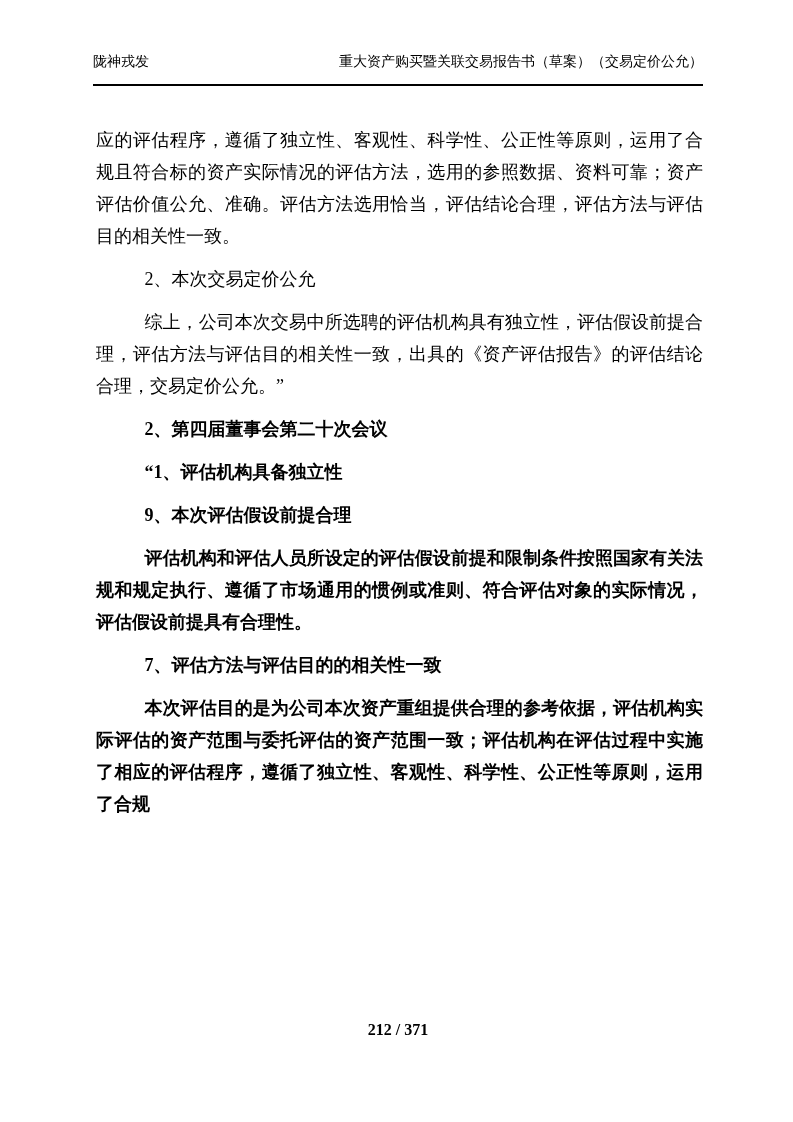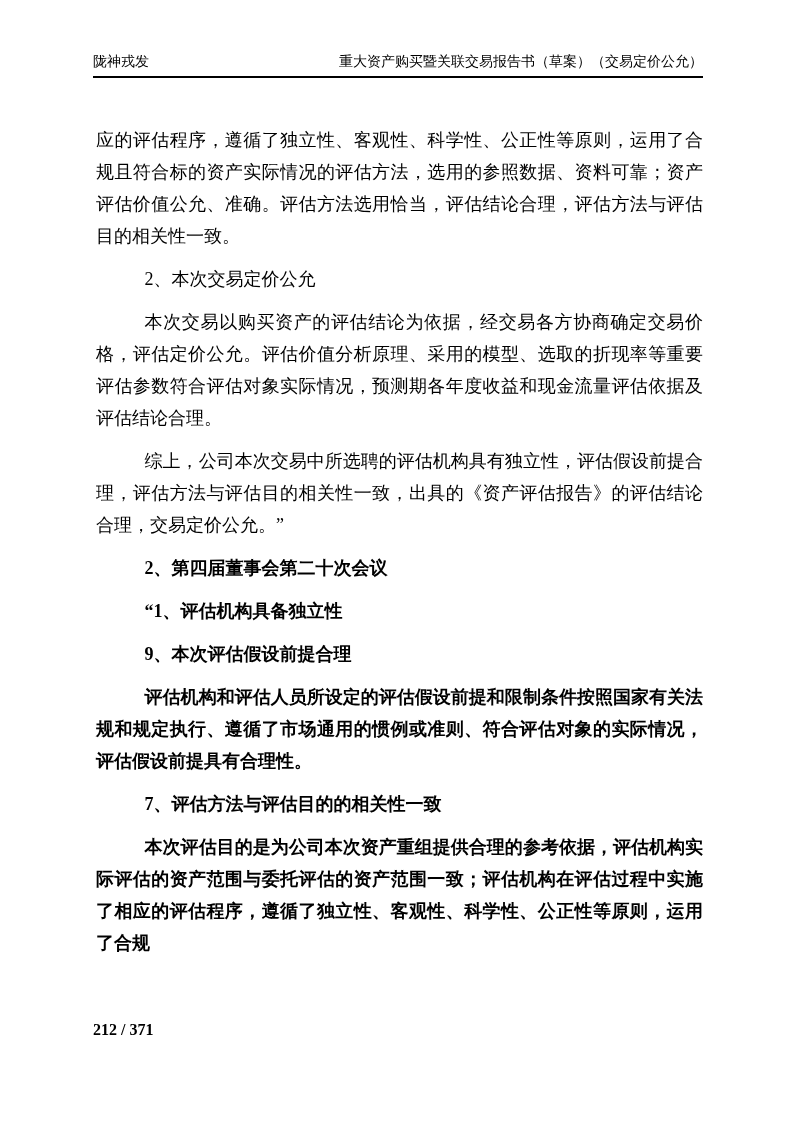"陇神戎发" .header { padding-bottom: 4px -> 12px }
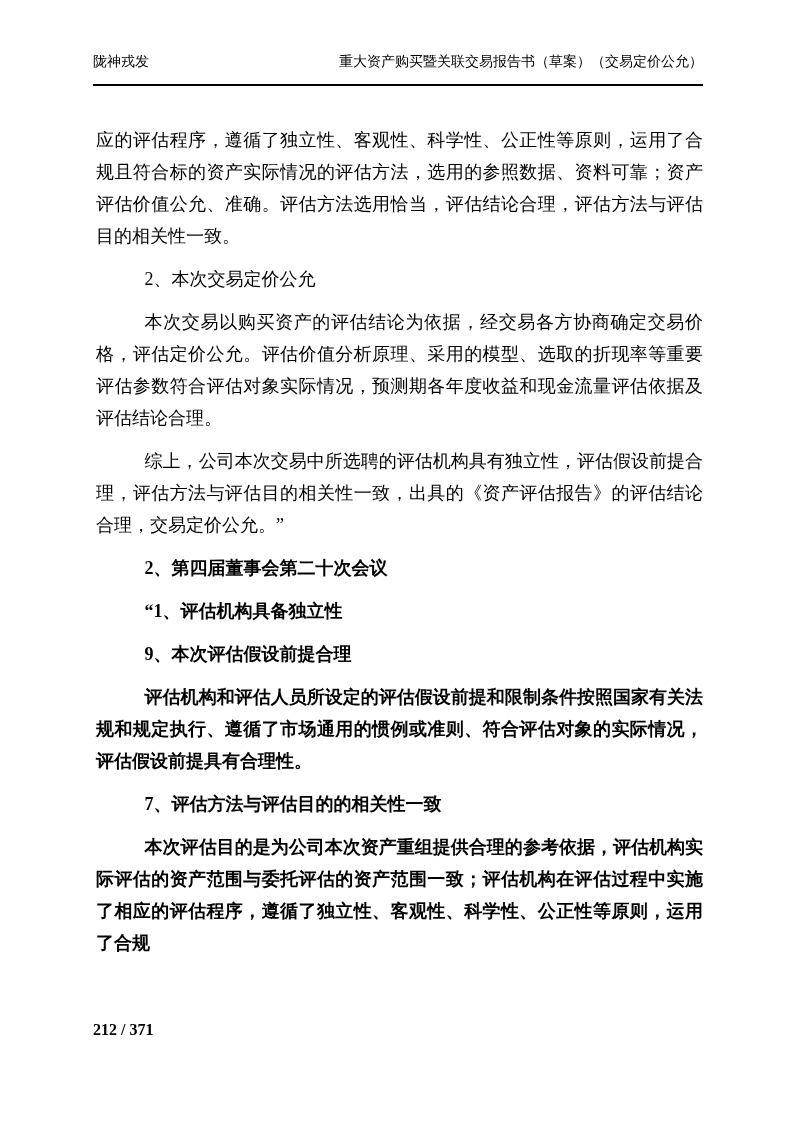"本次交易以购买资产的评估结论为依据，经交易各方协商确定交易价格，评估定价公允。评" p.para { html: <p>本次交易以购买资产的评估结论为依据，经交易各方协商确定交易价格，评估定价公允。评估价值分析原理、采用的模型、选取的折现率等重要评估参数符合评估对象实际情况，预测期各年度收益和现金流量评估依据及评估结论合理。</p> -> none }
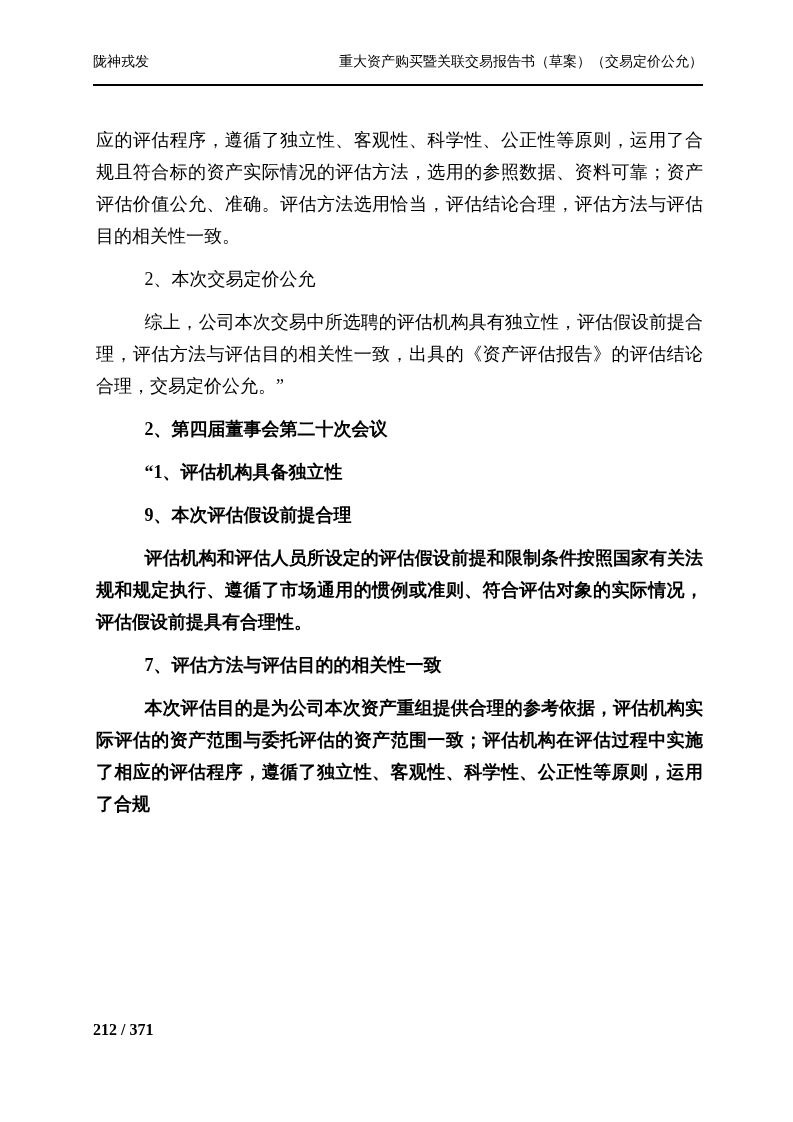"212 / 371" .footer { text-align: left -> center }
